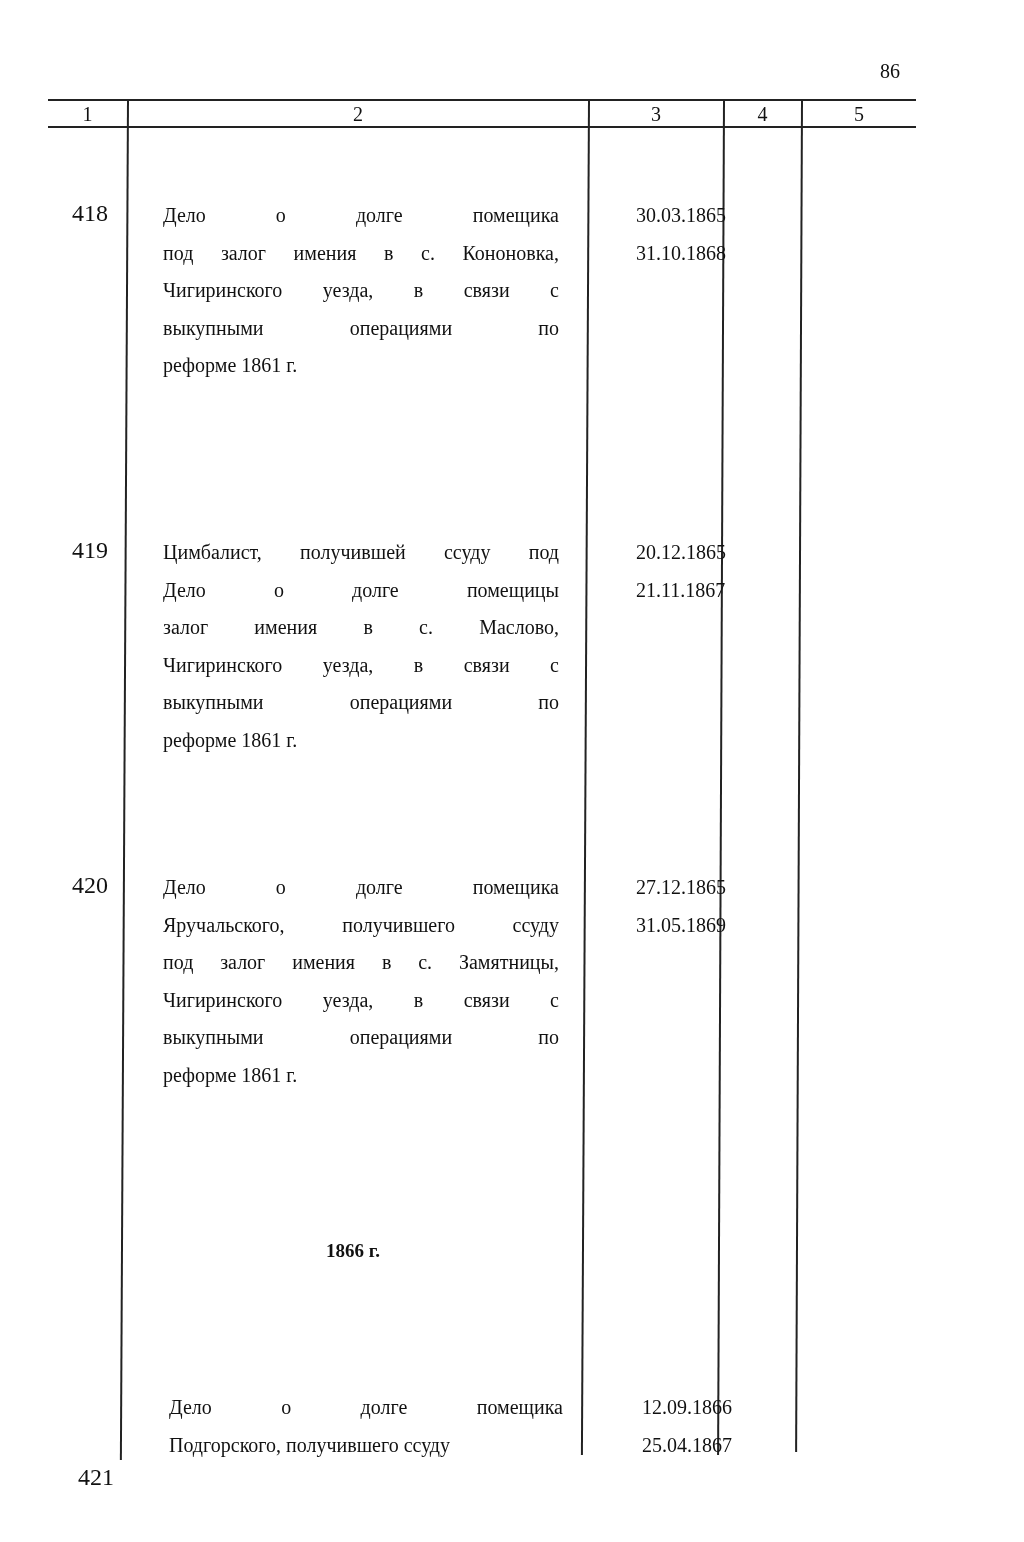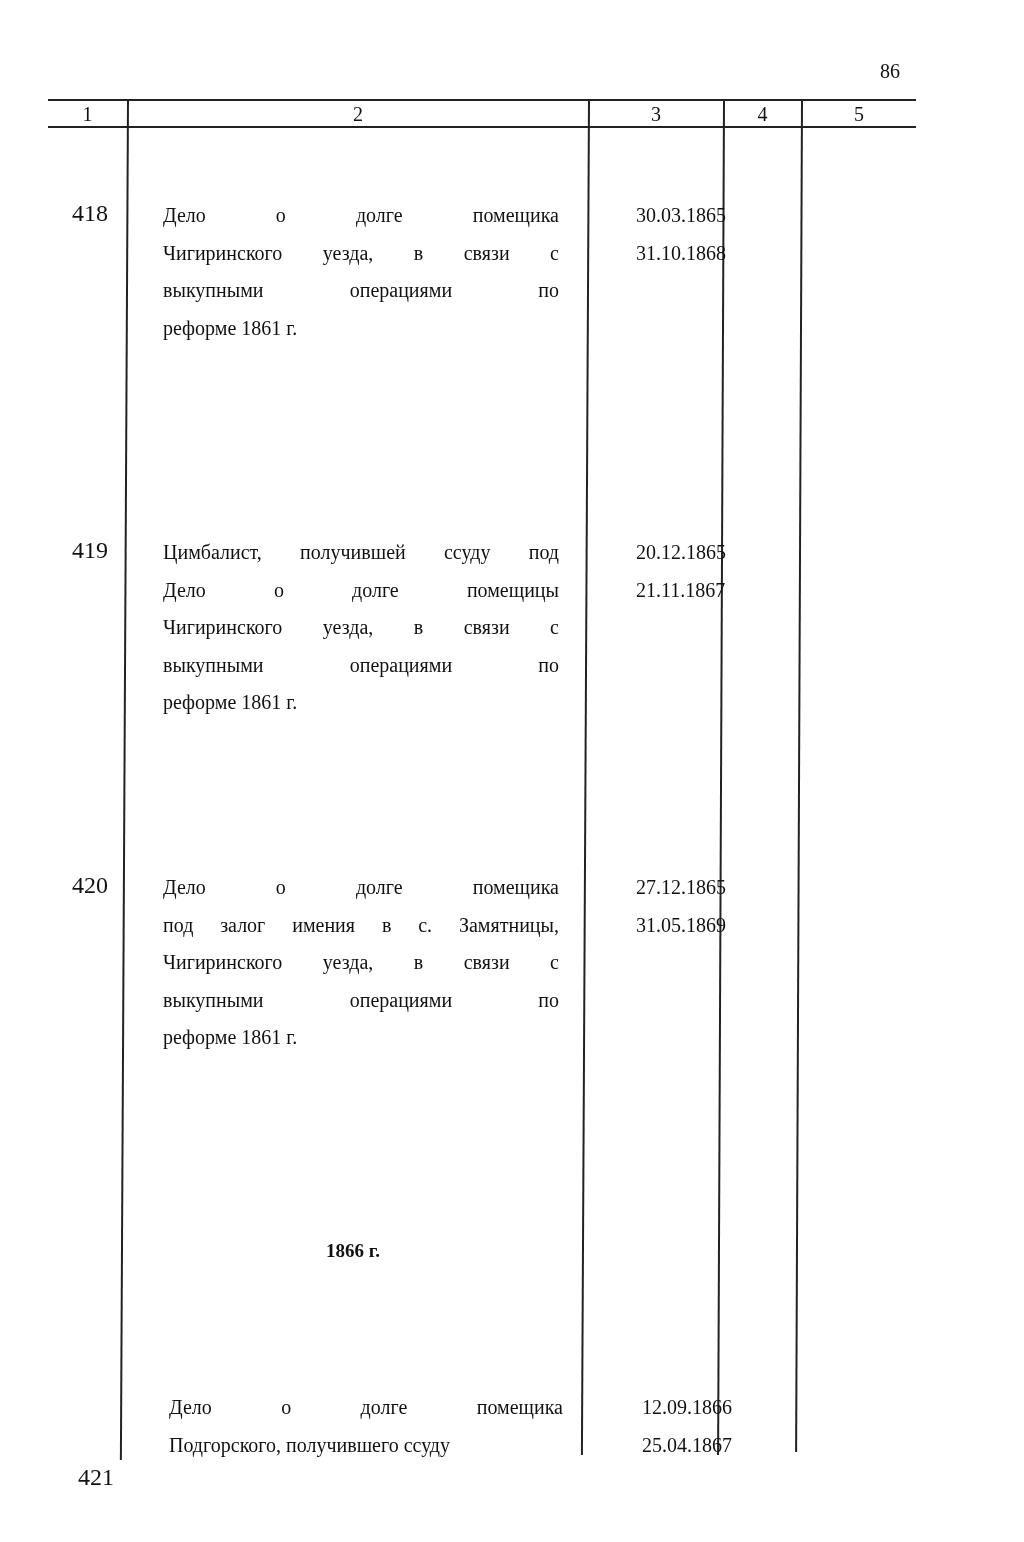"под залог имения в с. Кононовка," span.line { html: none -> <span>под залог имения в с. Кононовка,</span> }
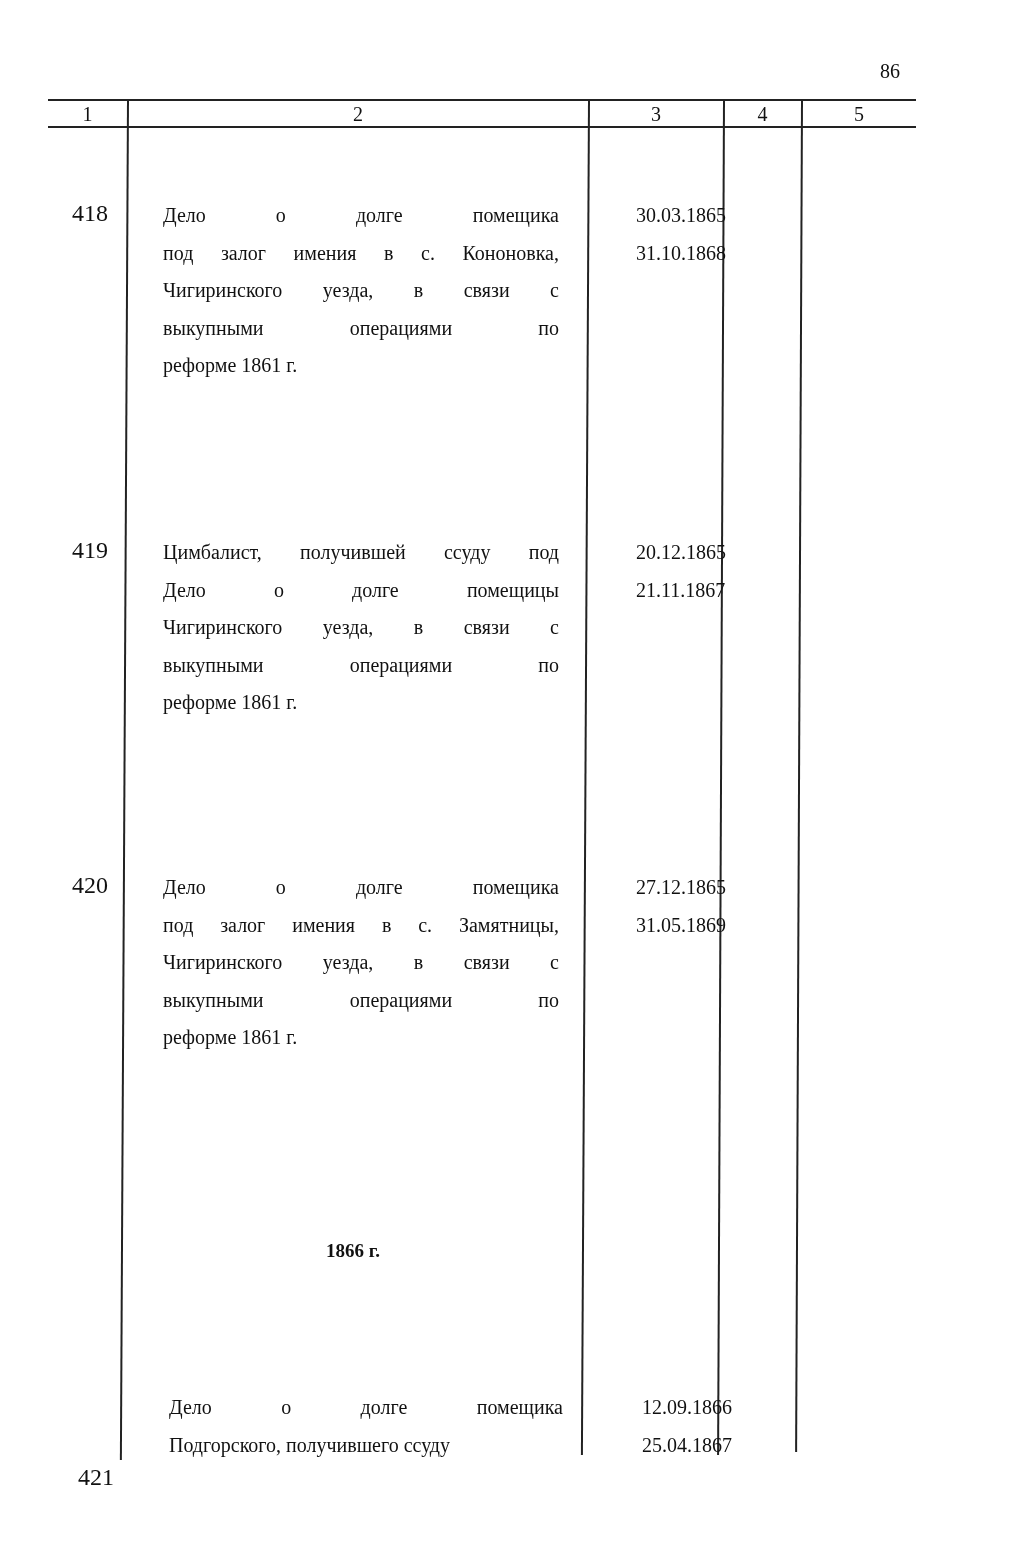"залог имения в с. Маслово," span.line { html: none -> <span>залог имения в с. Маслово,</span> }
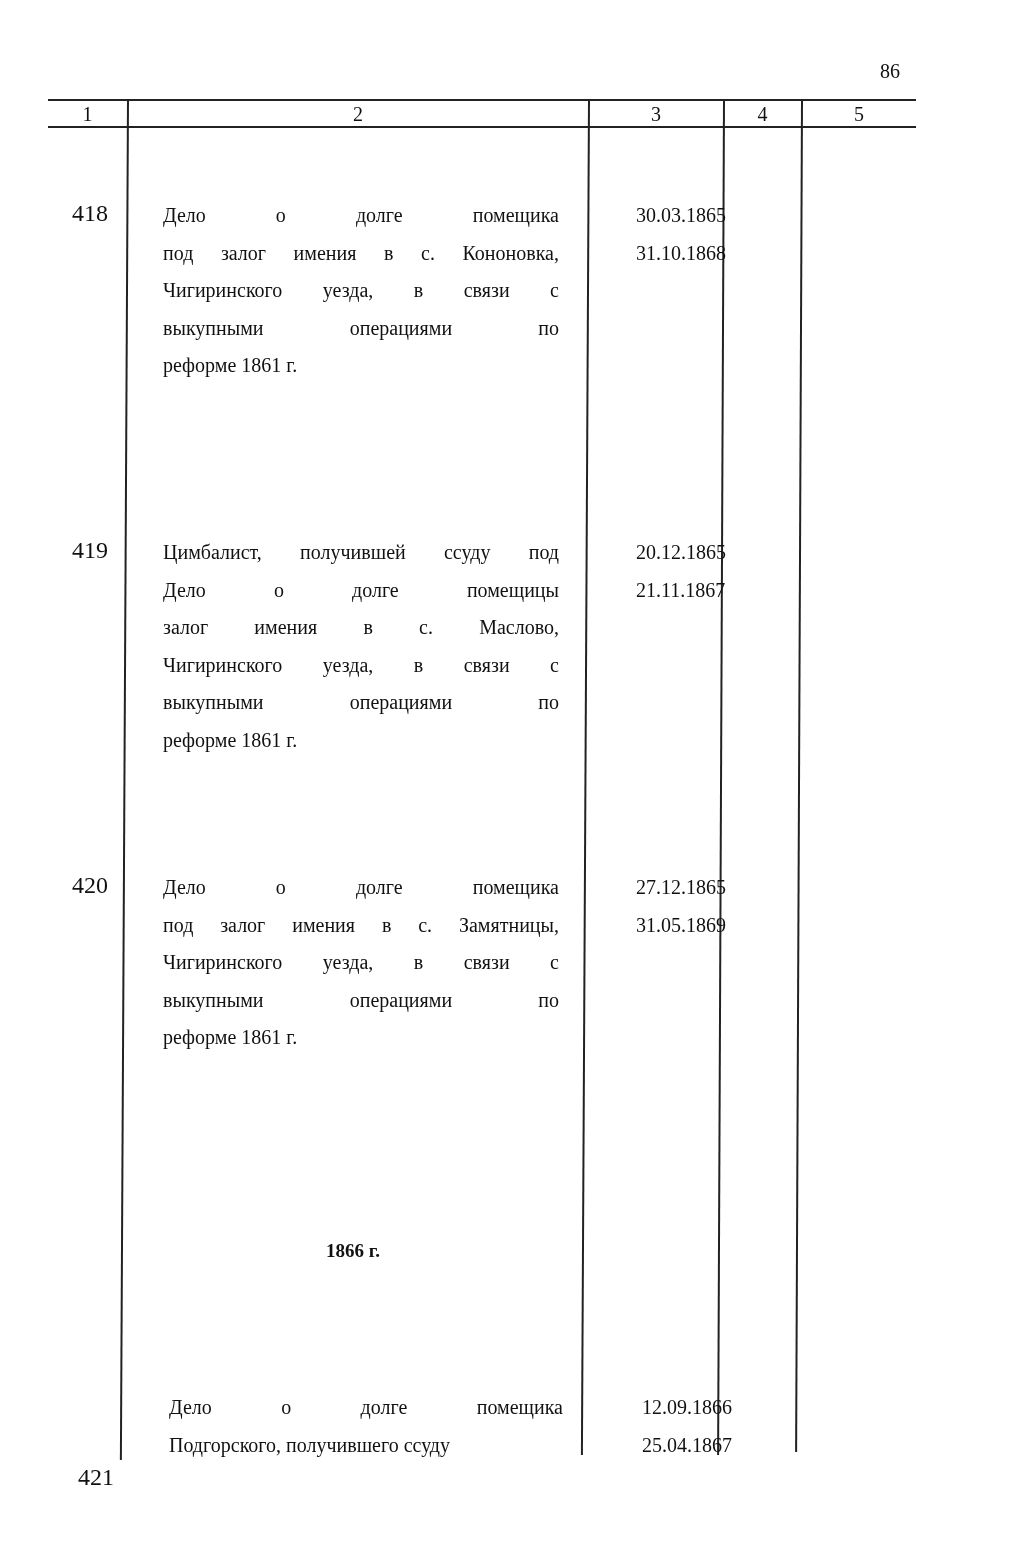"Яручальского, получившего ссуду" span.line { html: none -> <span>Яручальского, получившего ссуду</span> }
